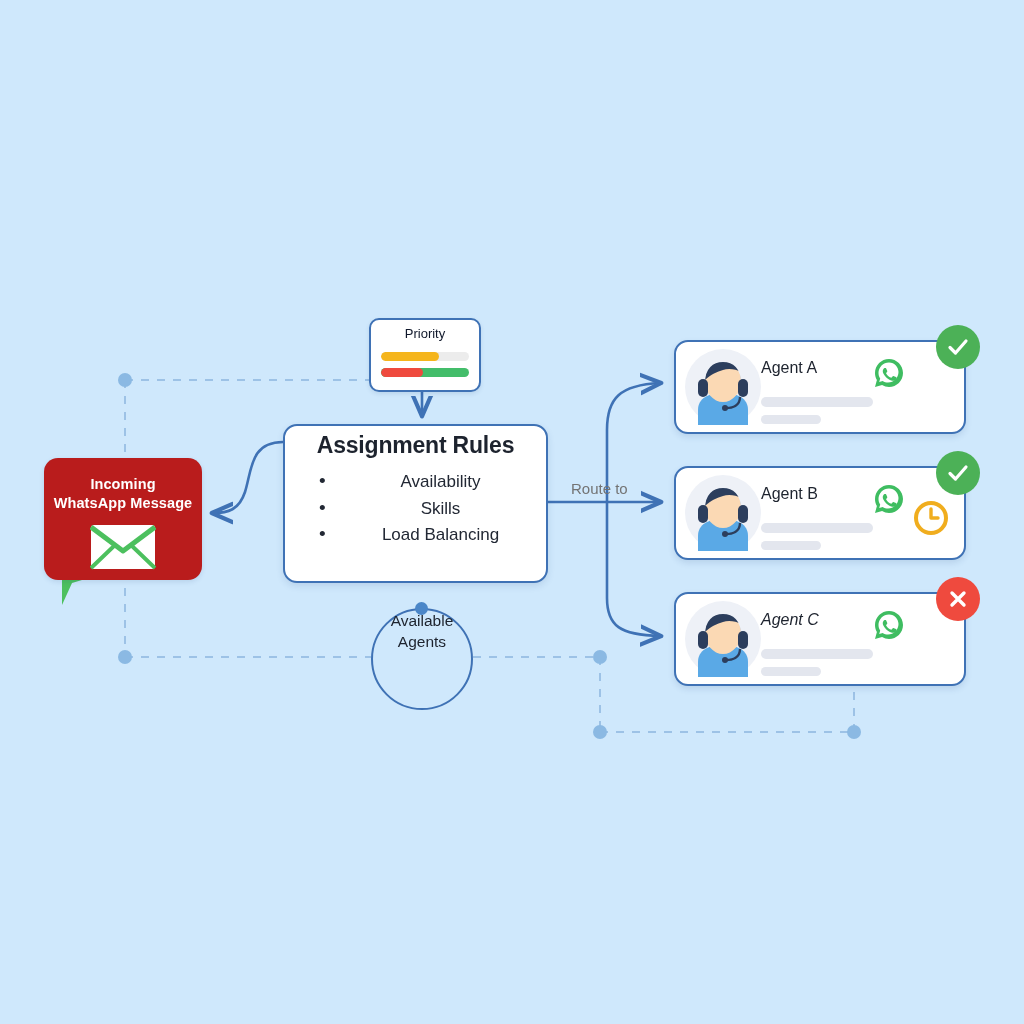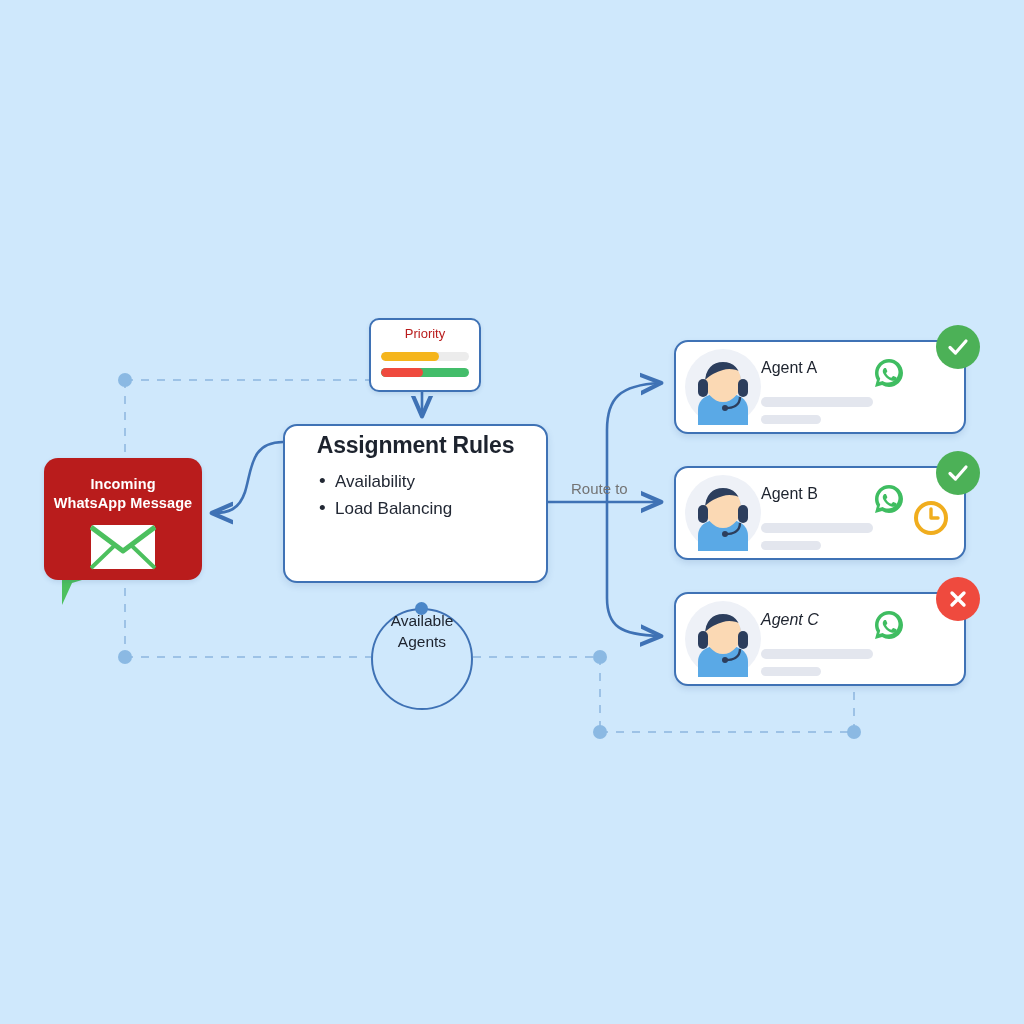"Priority" .priority-title { color: #b91c1c -> #0f172a }
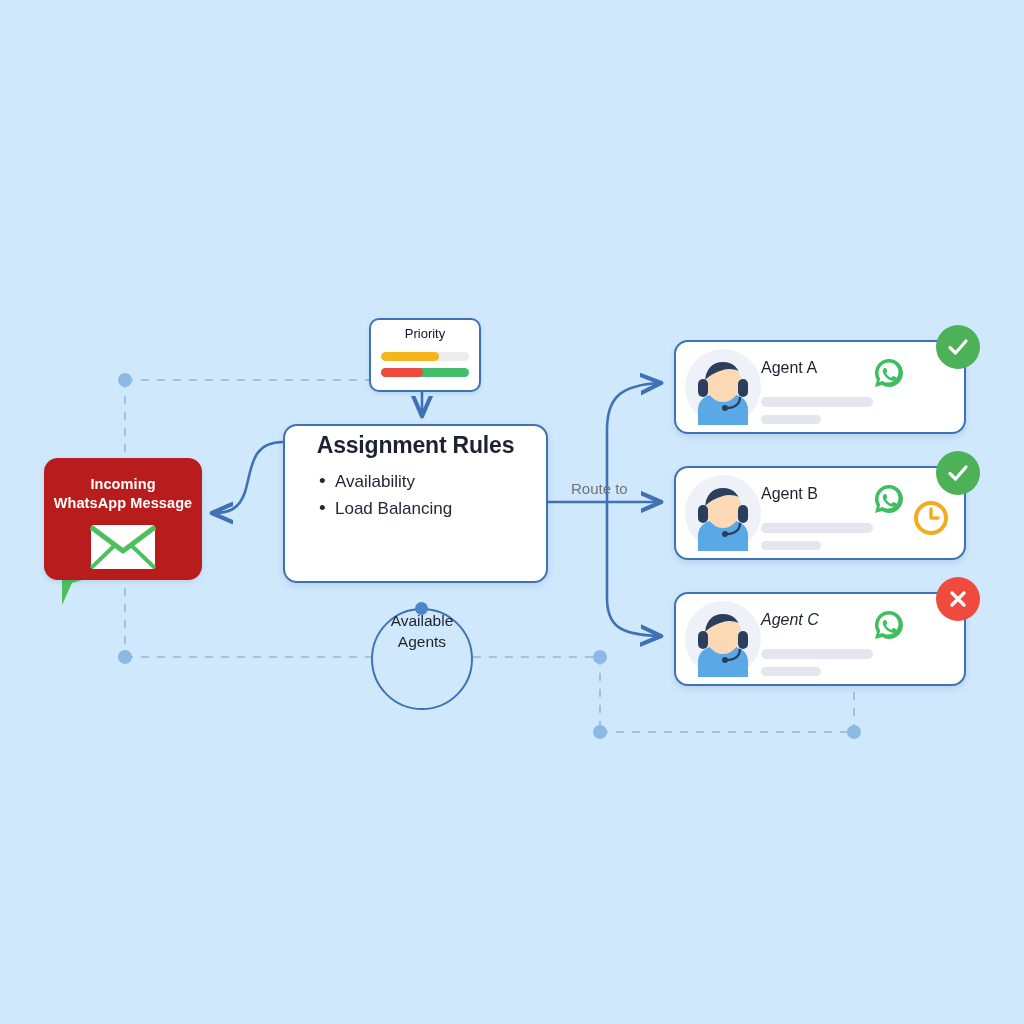"Availability" .rules-list { text-align: none -> center }
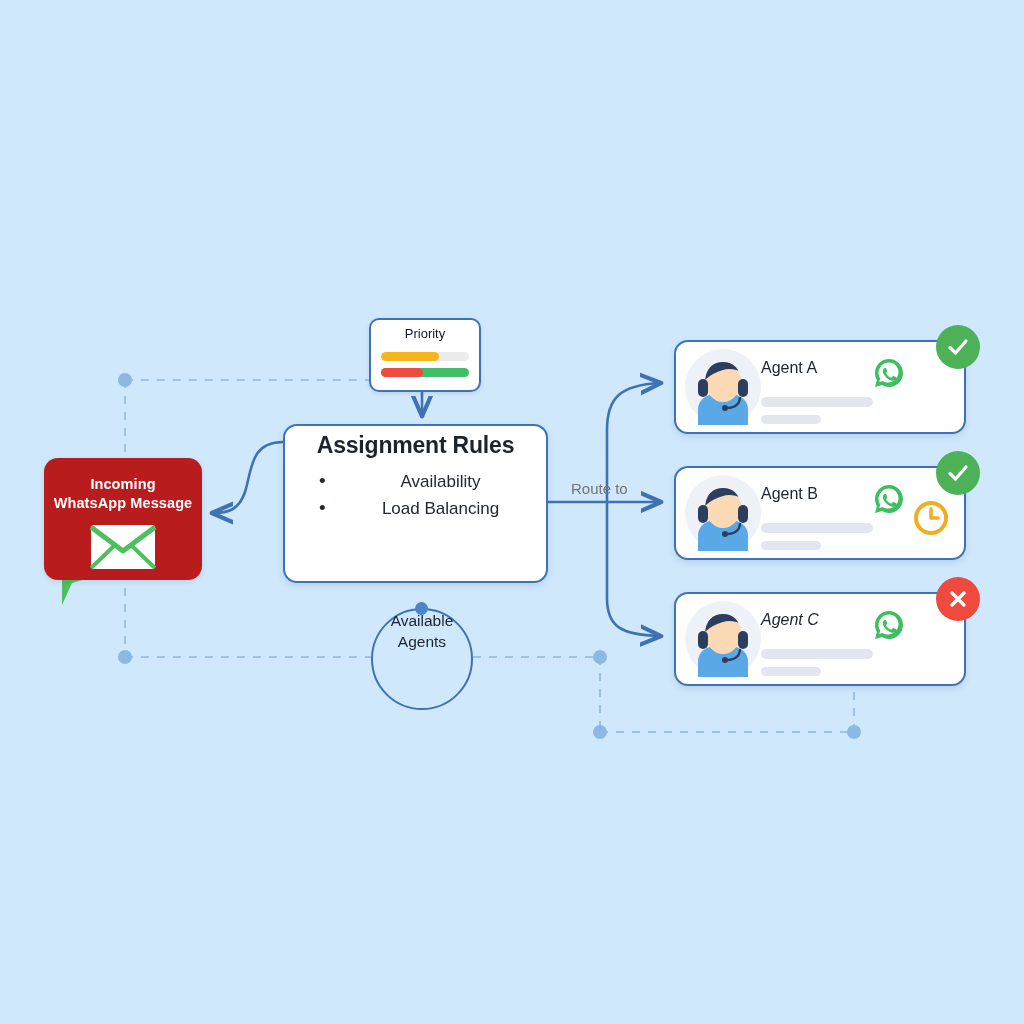"Skills" li { html: none -> <li>Skills</li> }
